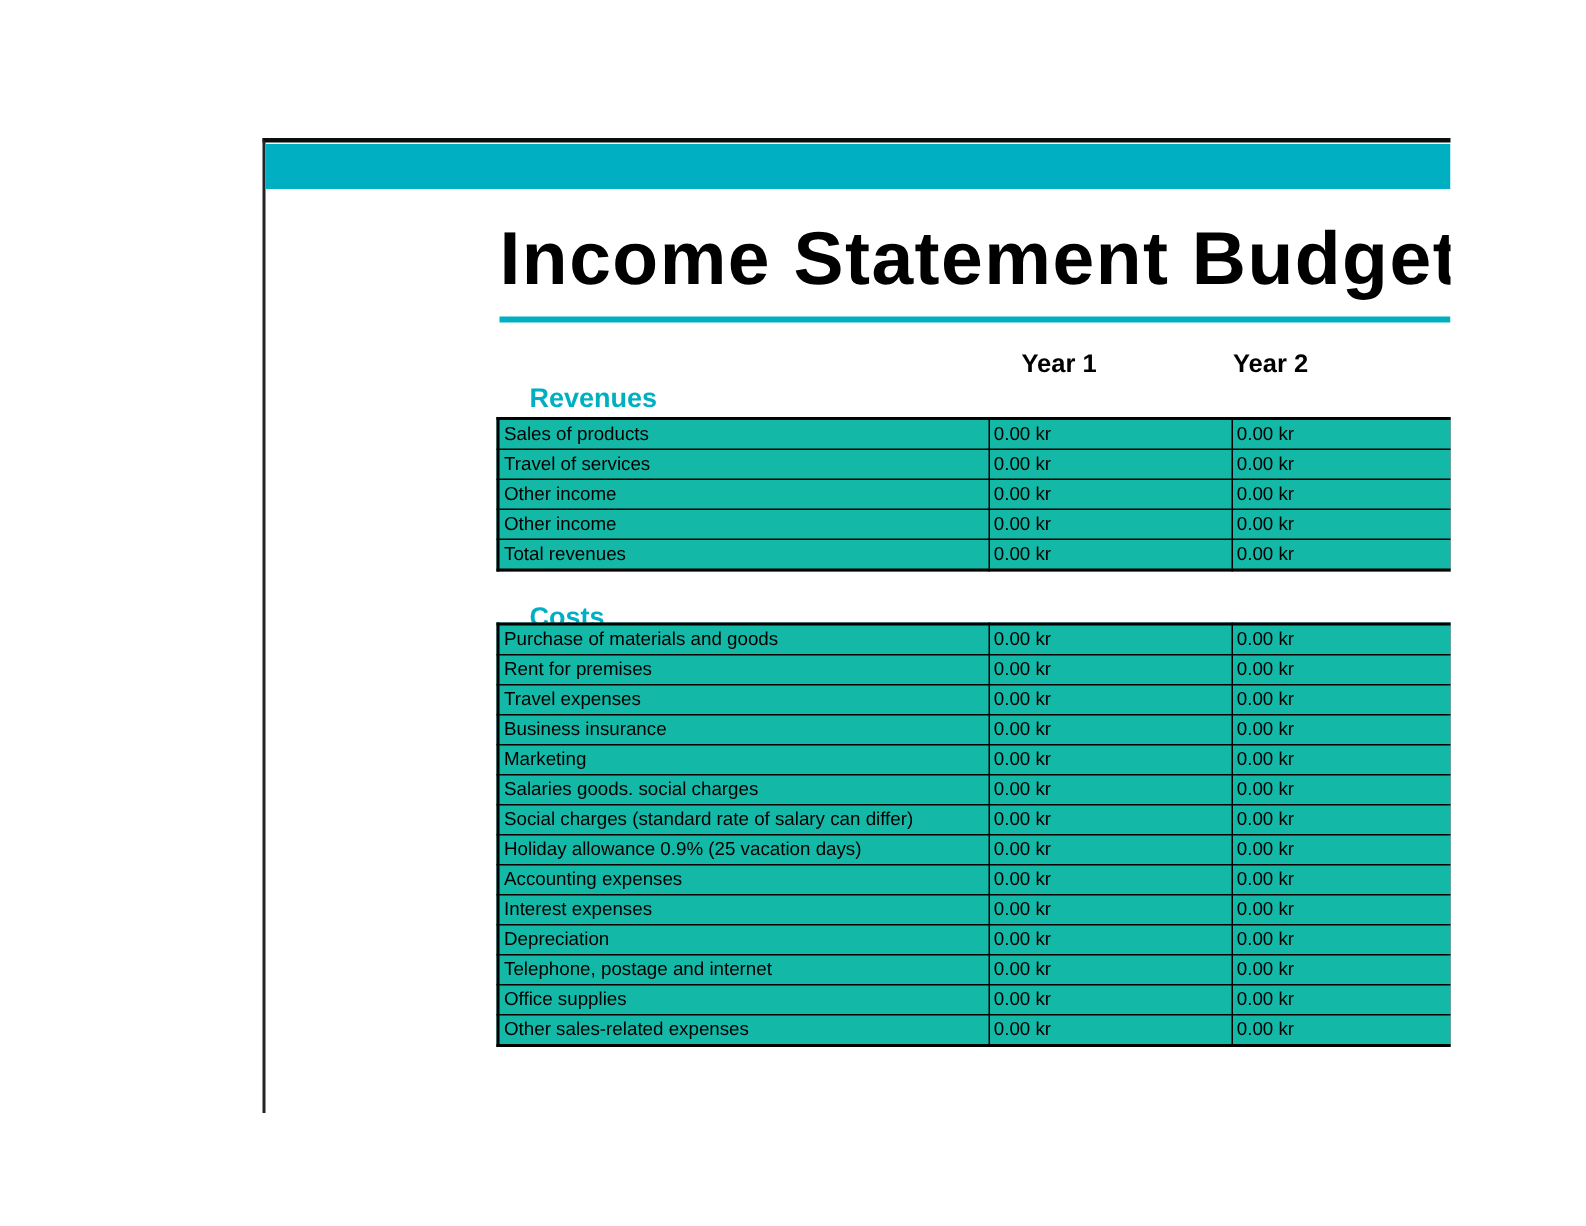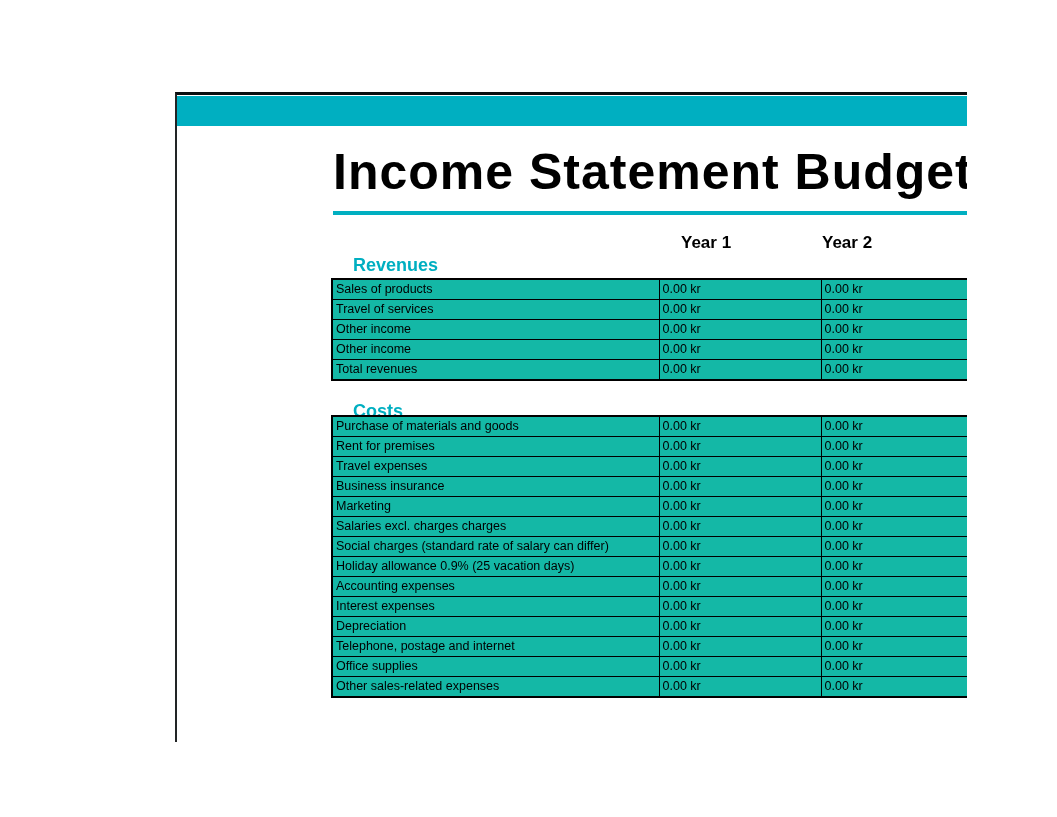"Salaries excl. charges charges" td { text: excl. charges -> goods. social }
